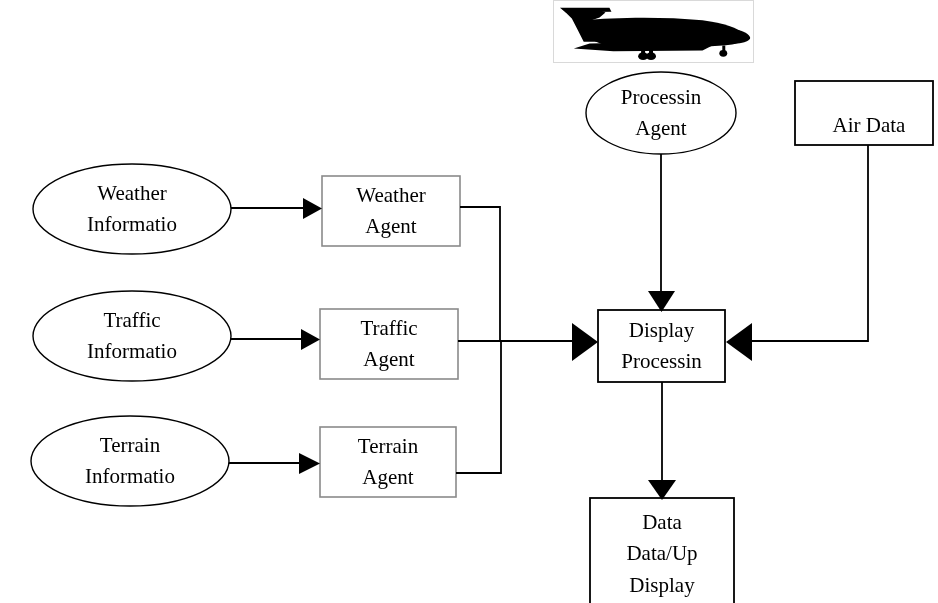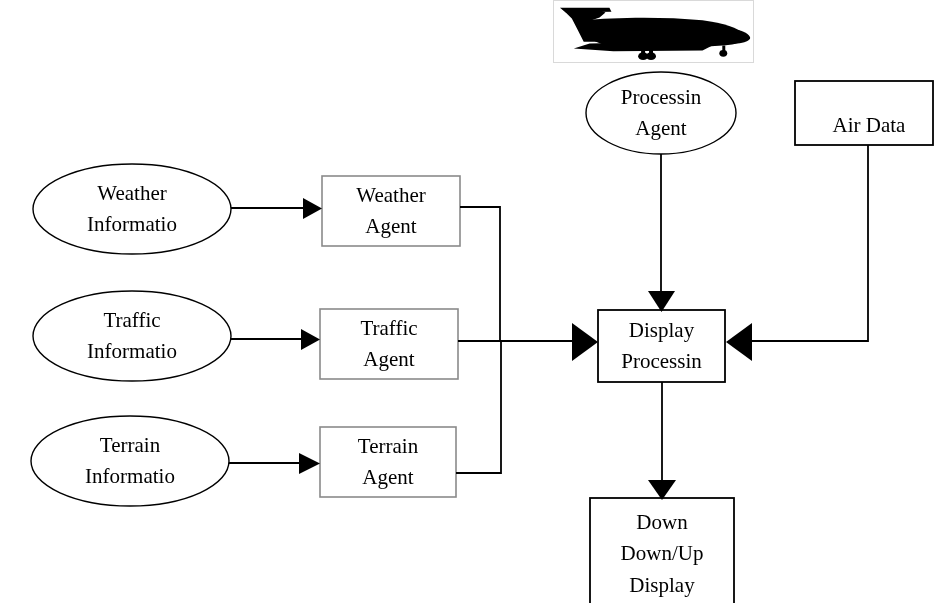"Down" span { text: Down -> Data }
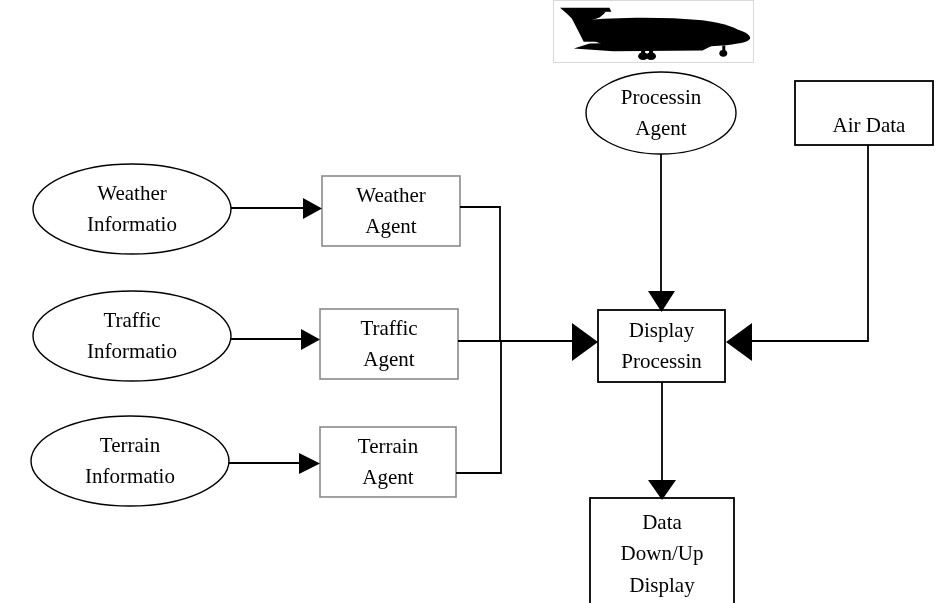"Down/Up" span { text: Down/Up -> Data/Up }
